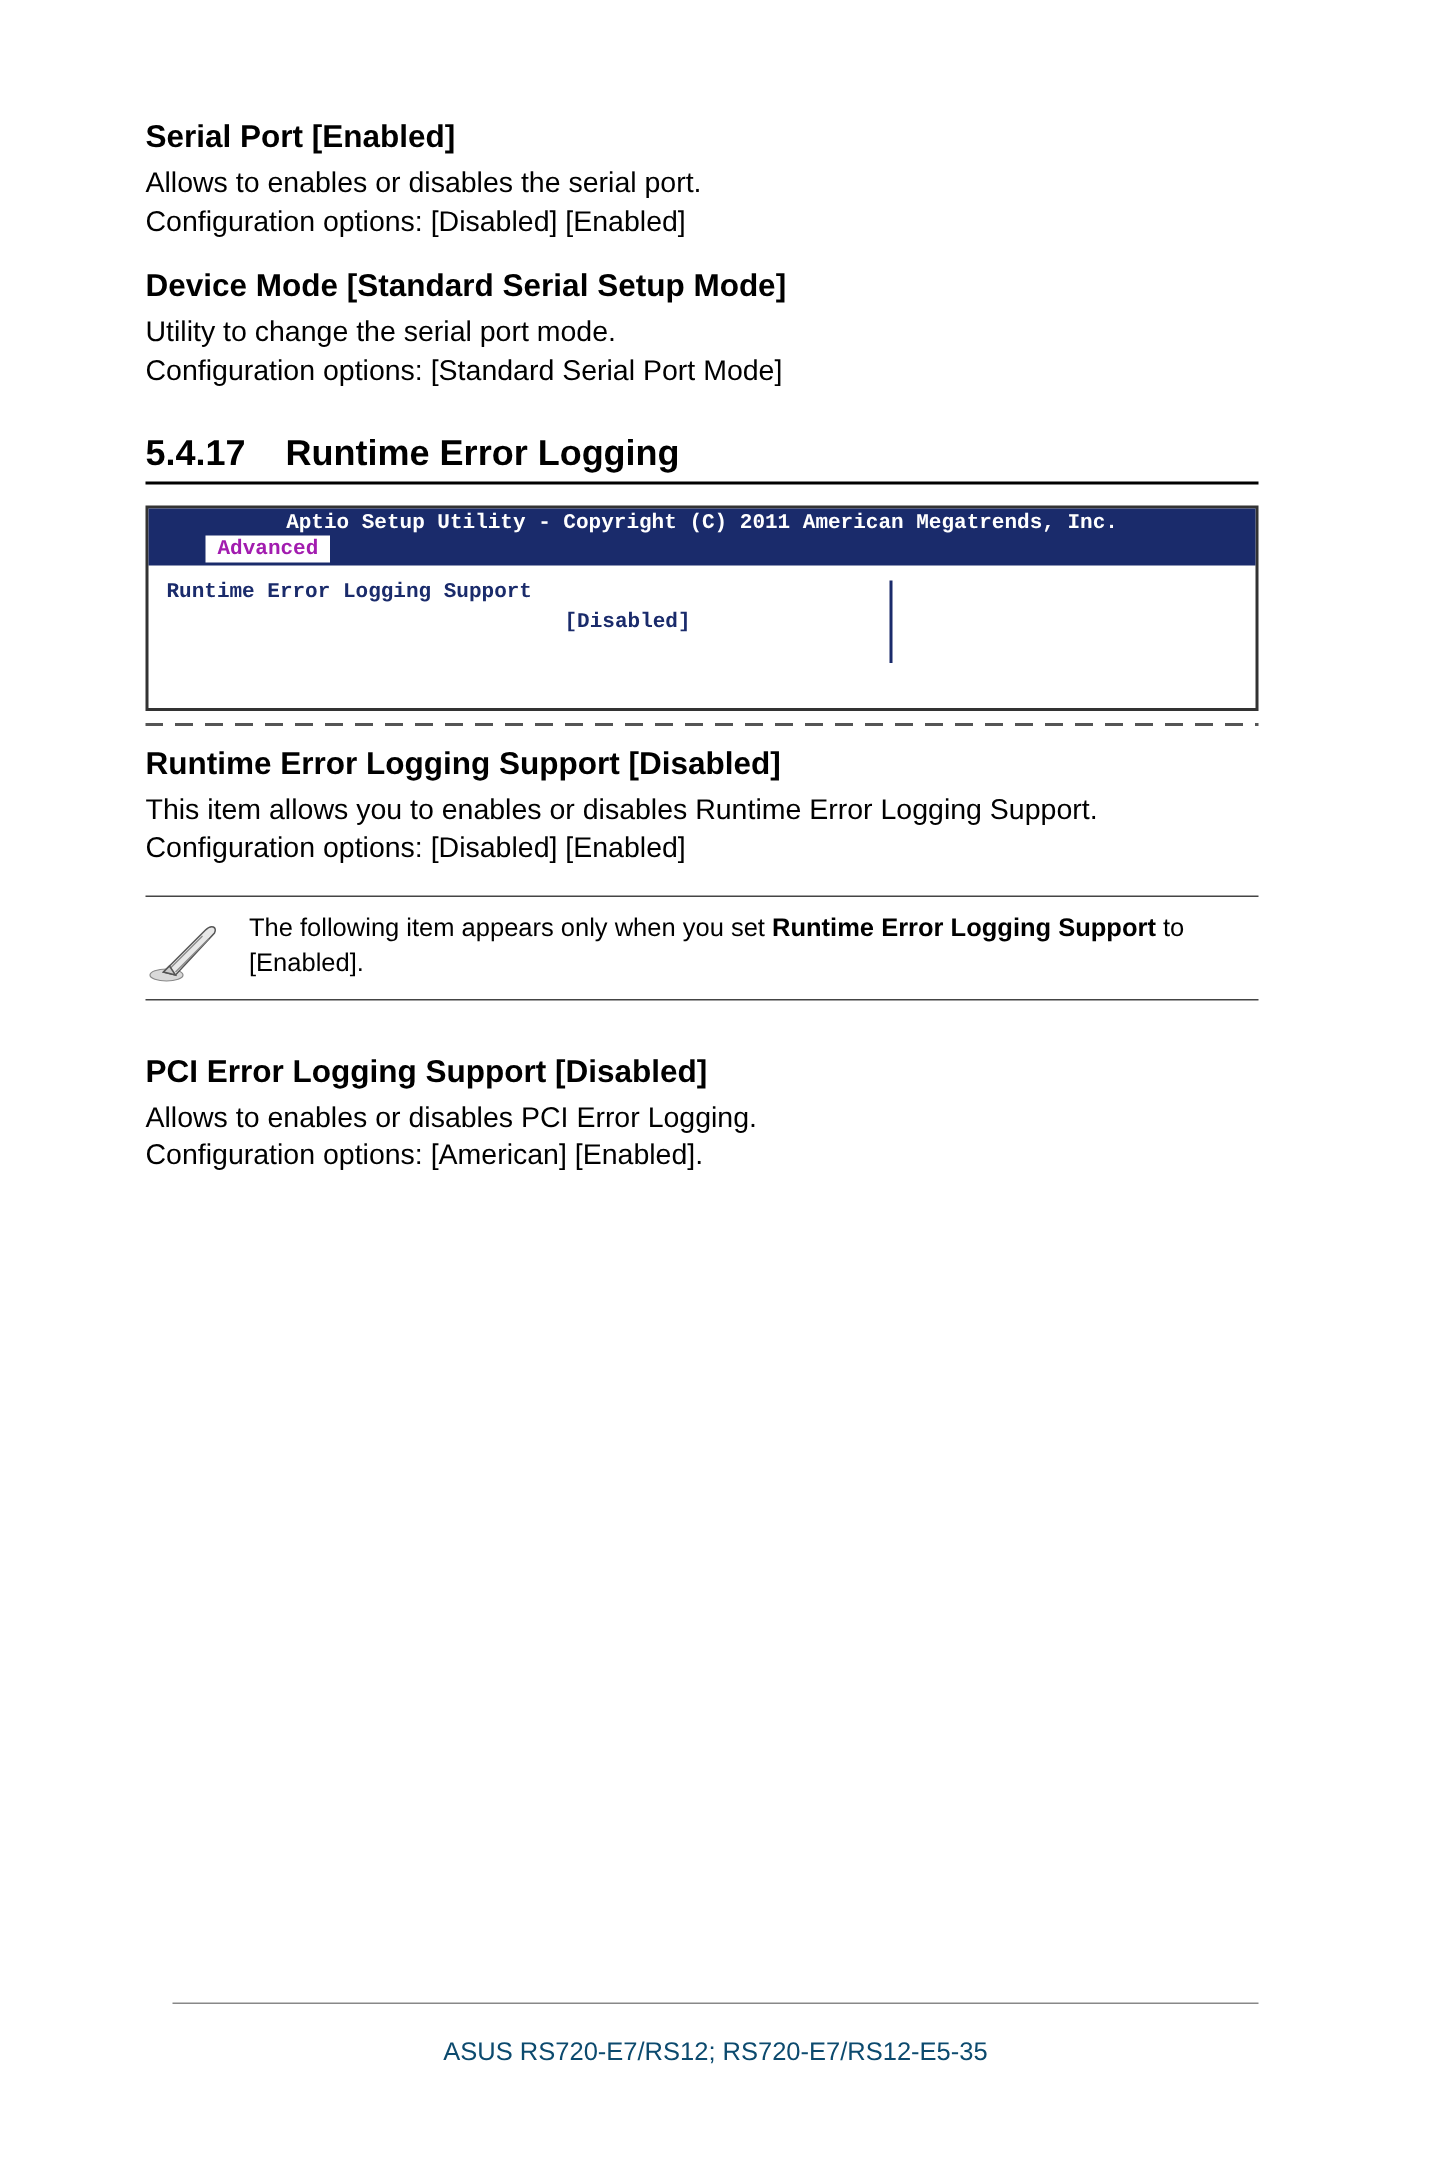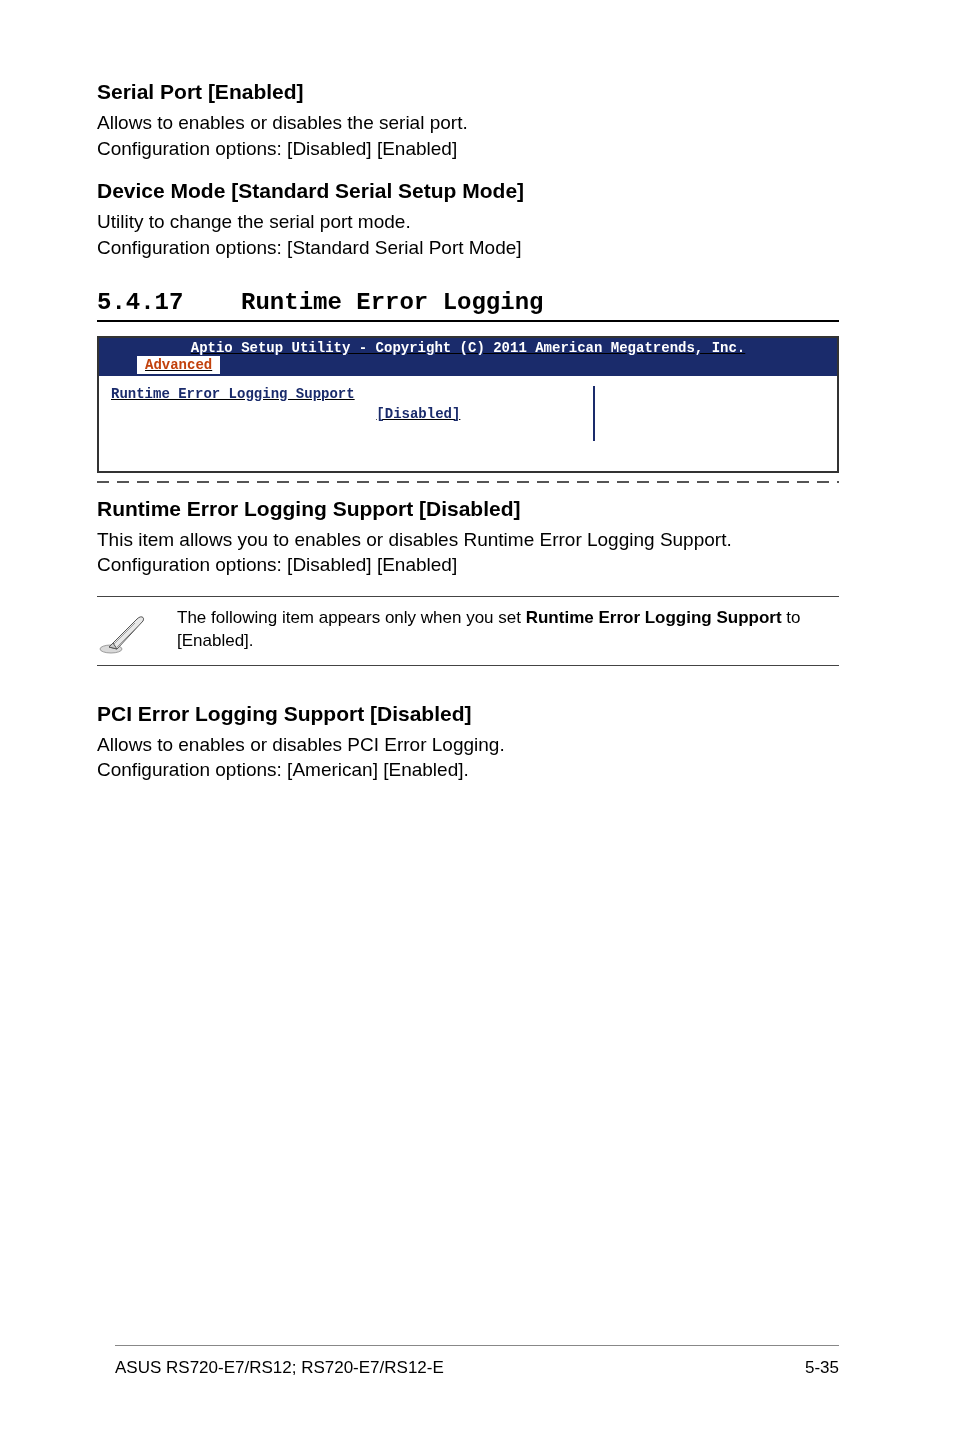"5.4.17 Runtime Error Logging" .h2 { font-family: Liberation Mono, monospace -> none }
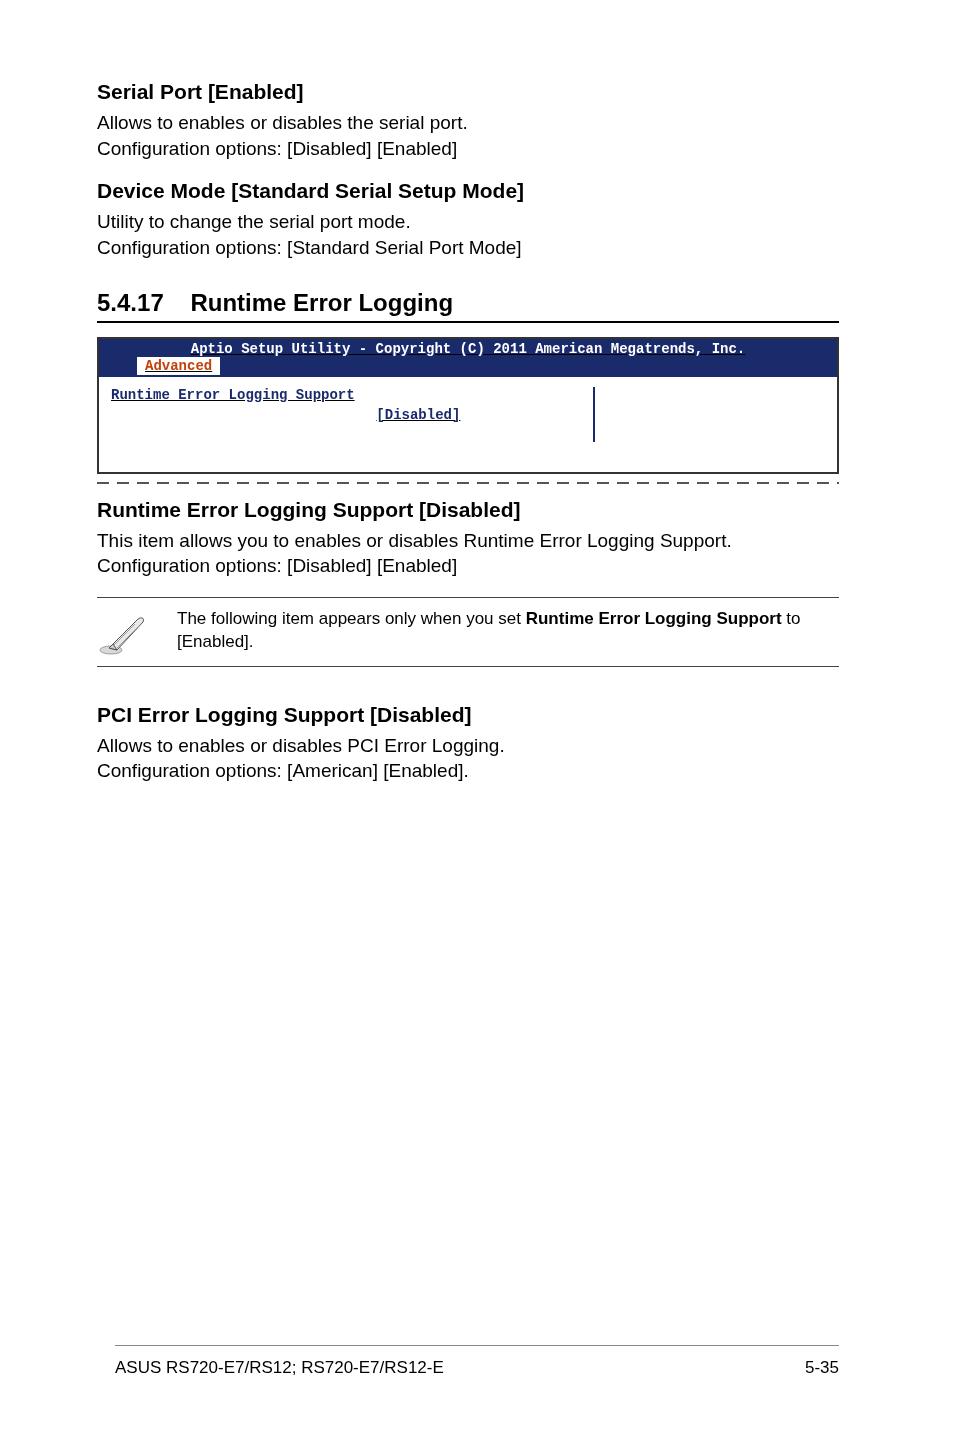"Aptio Setup Utility - Copyright" .bios-box { text-decoration: underline -> none }
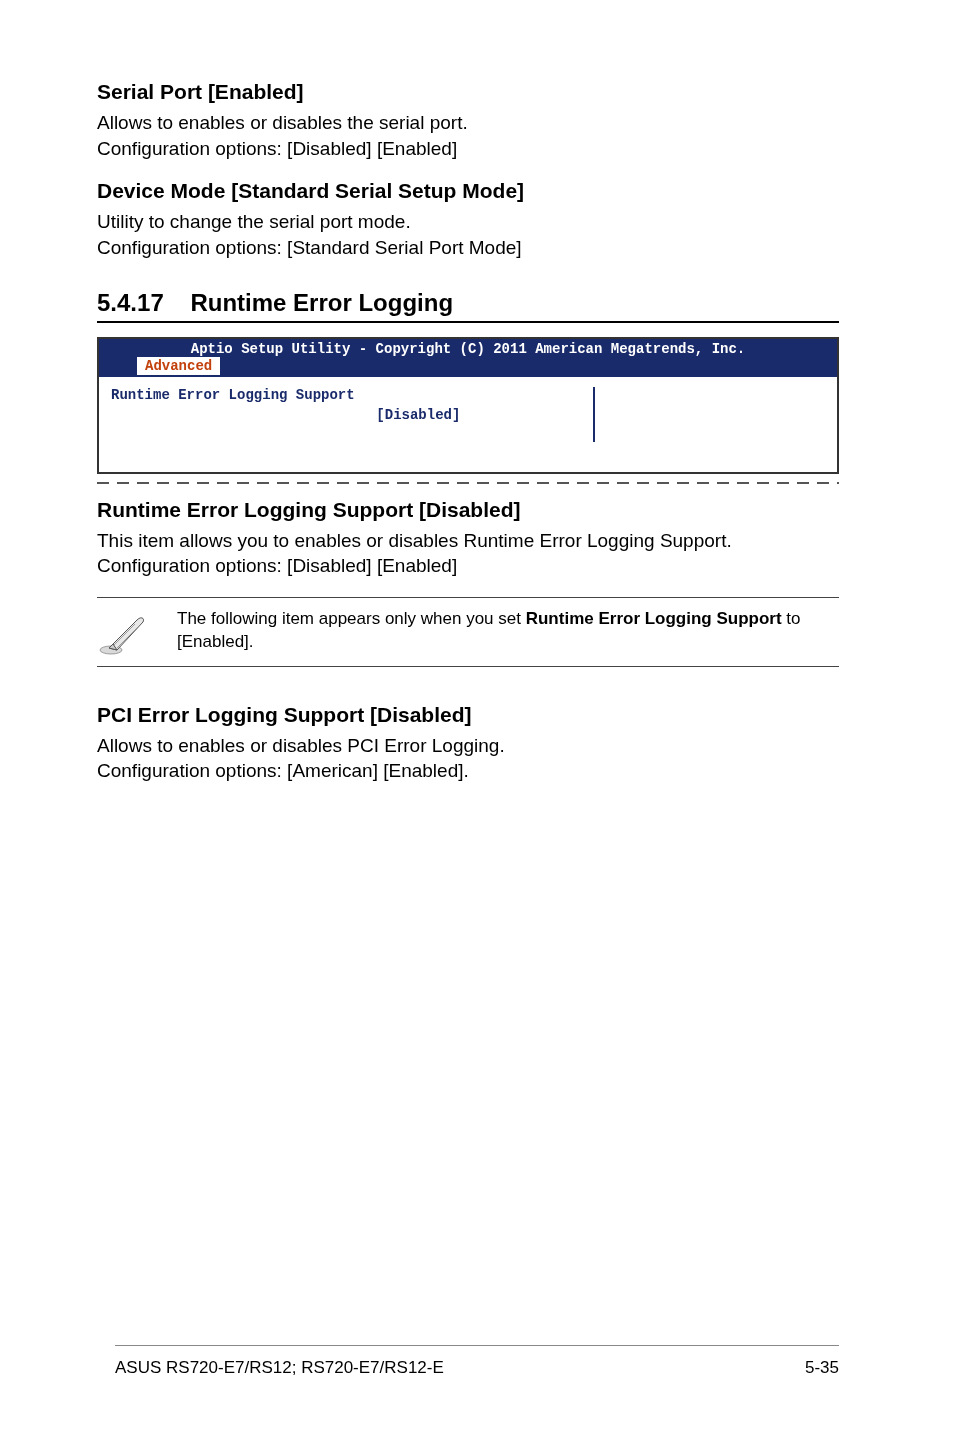"Advanced" .bios-tab { color: #c2410c -> #a21caf }
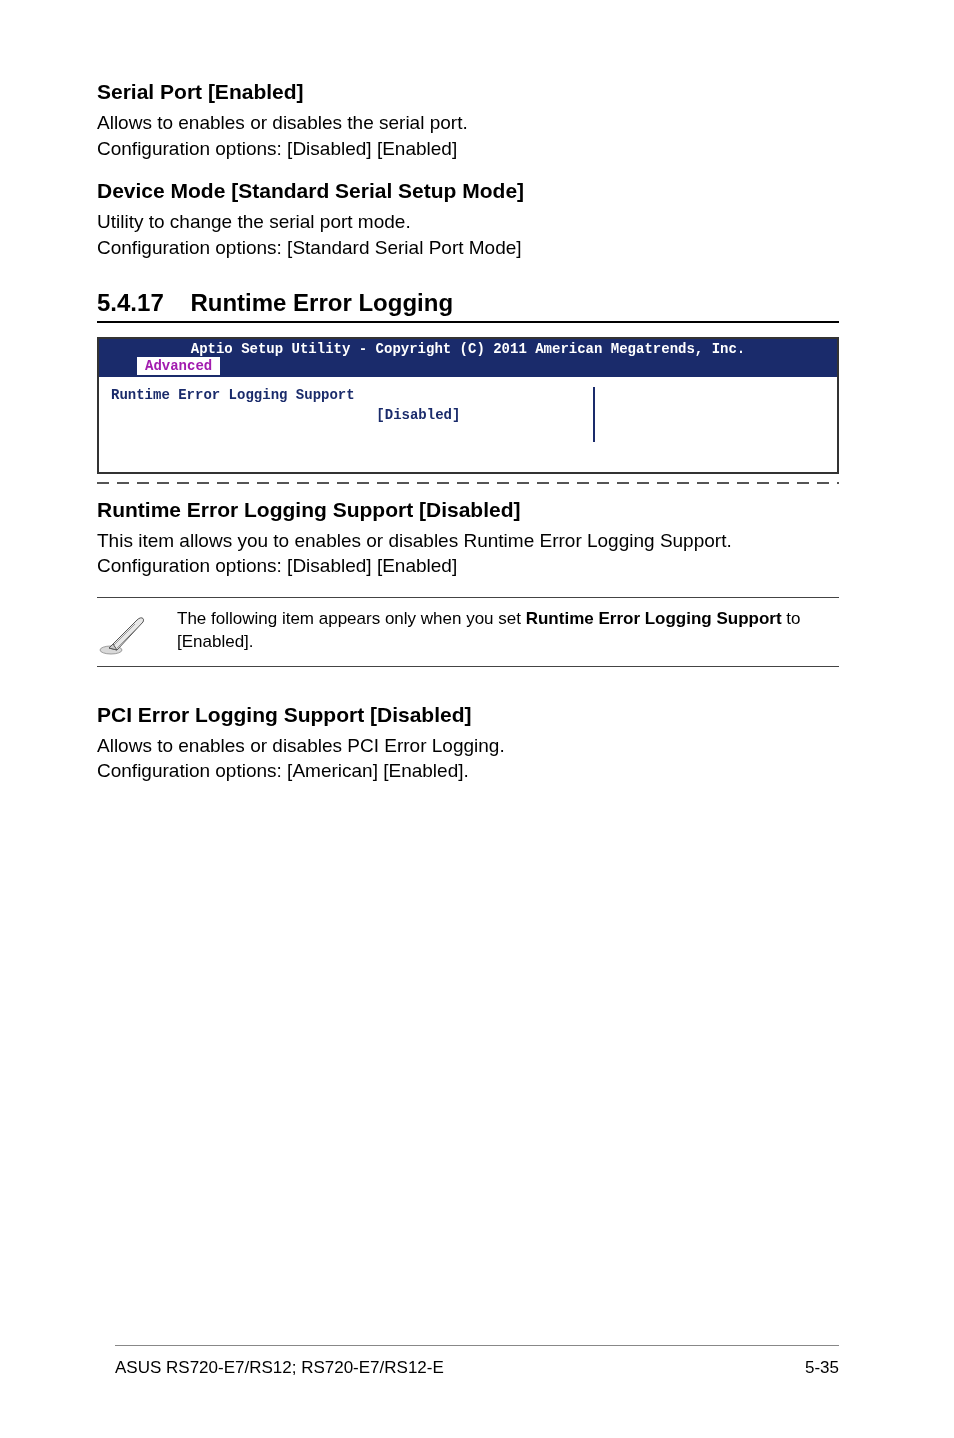"The following item appears only" .note-box { gap: 24px -> 13px }
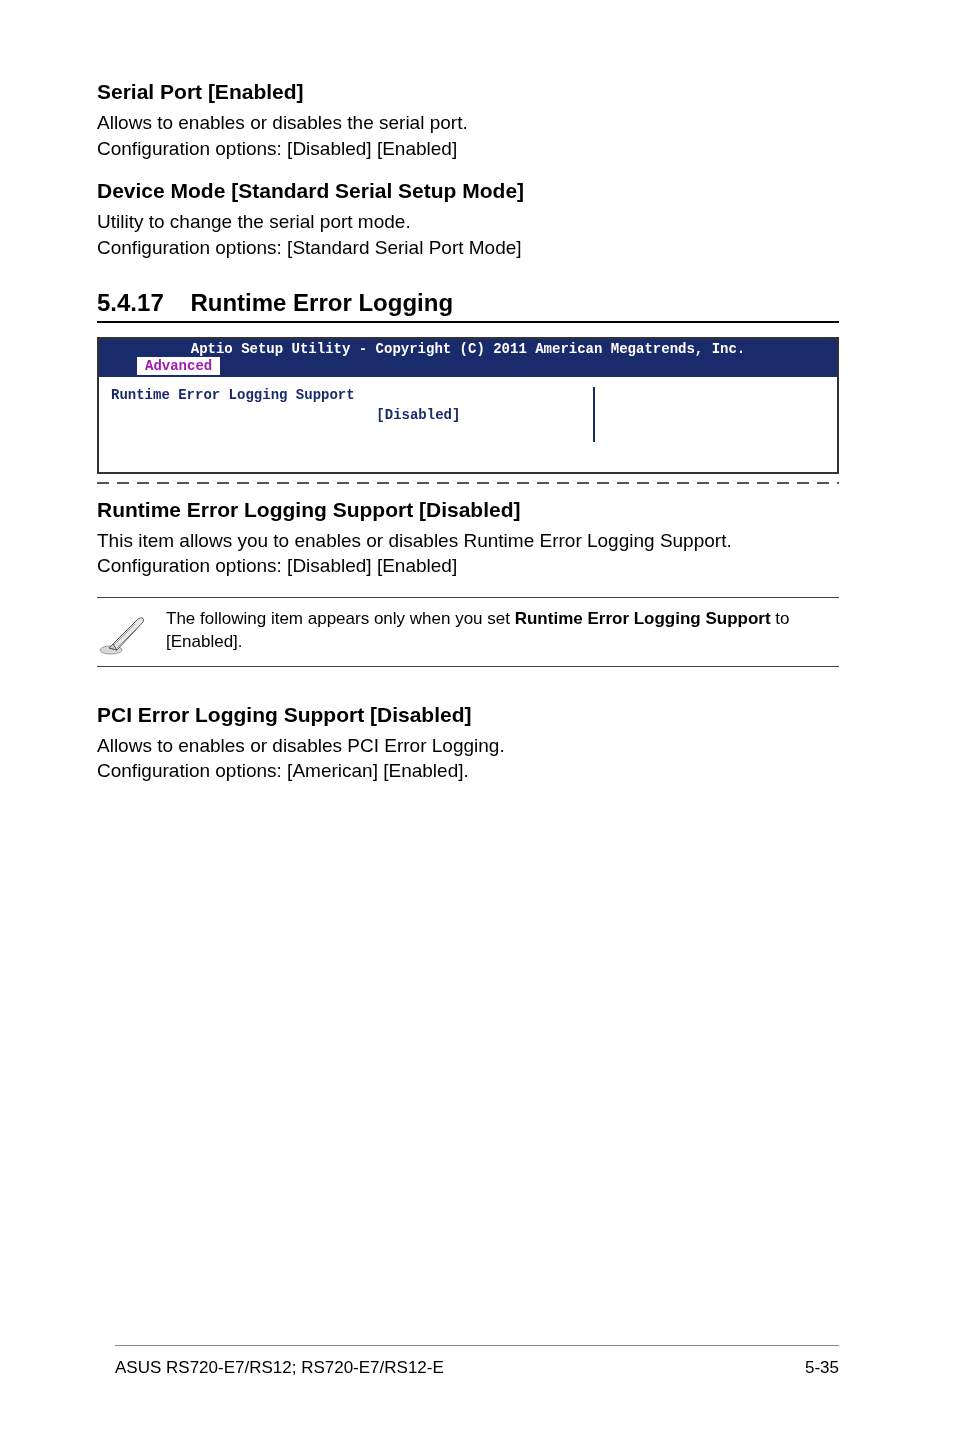"ASUS RS720-E7/RS12; RS720-E7/RS12-E" .footer { color: #000000 -> #0c4a6e; justify-content: space-between -> center; padding-top: 12px -> 22px }
